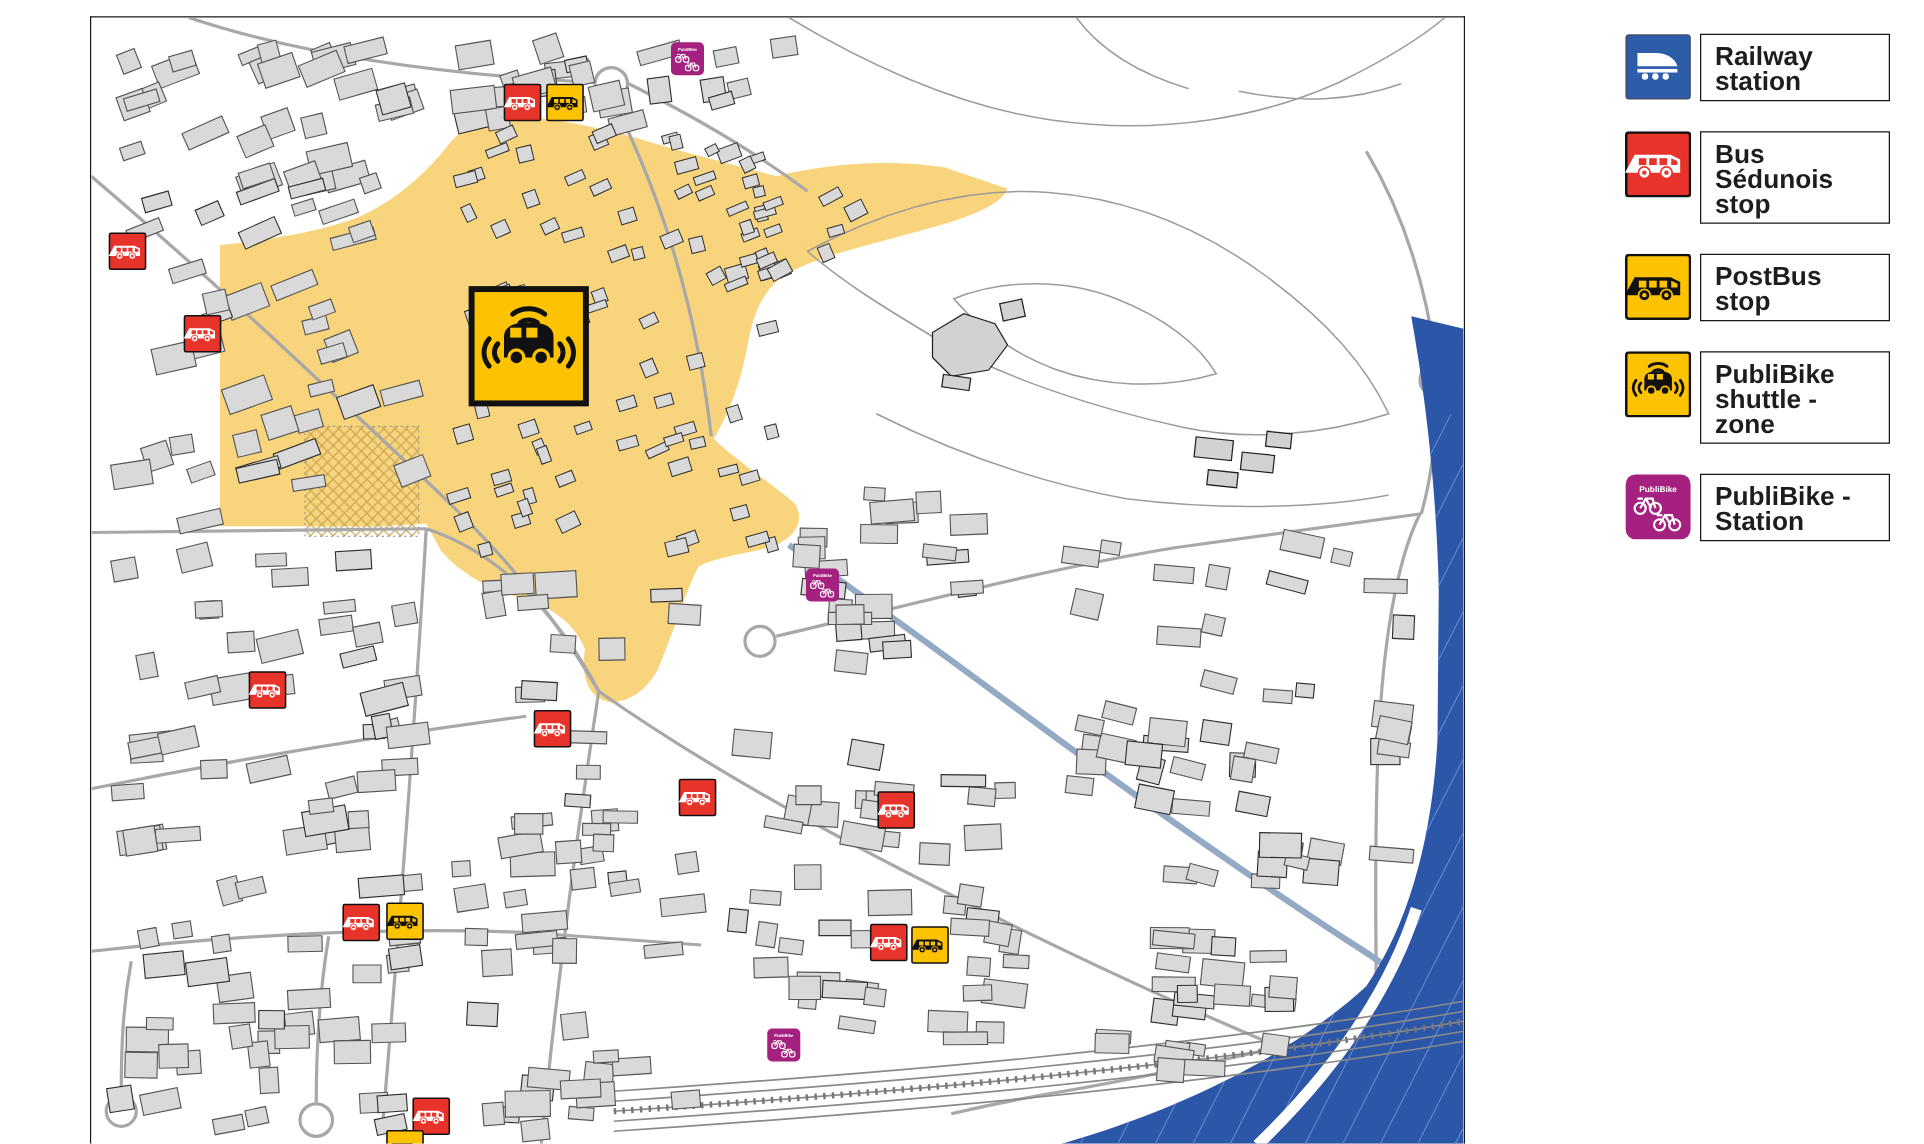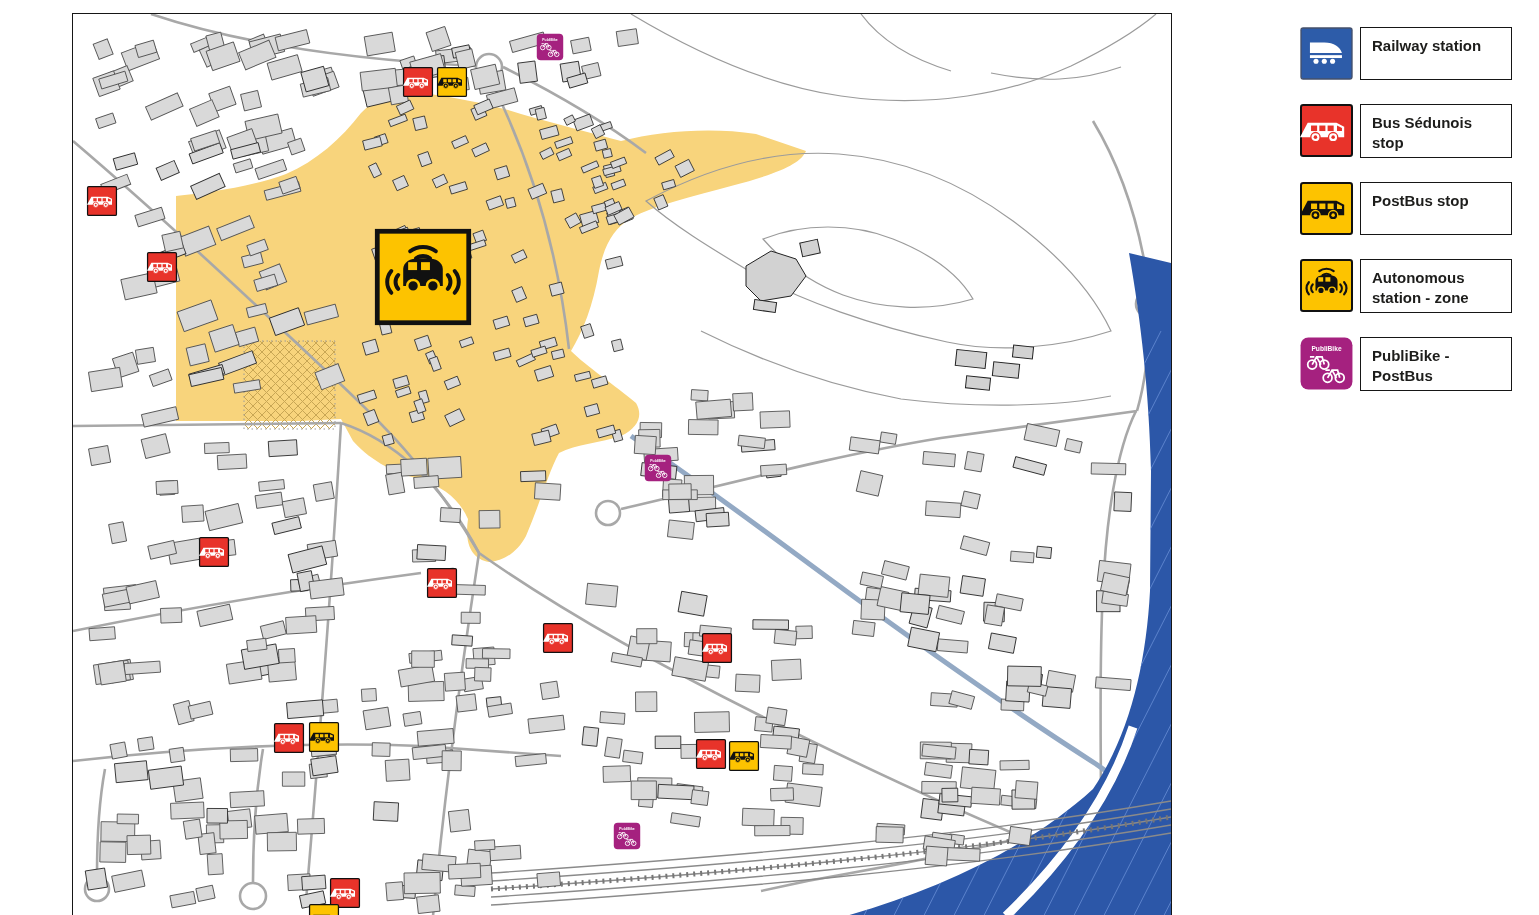"Railway station" .legend-label { font-size: 15px -> 21px }
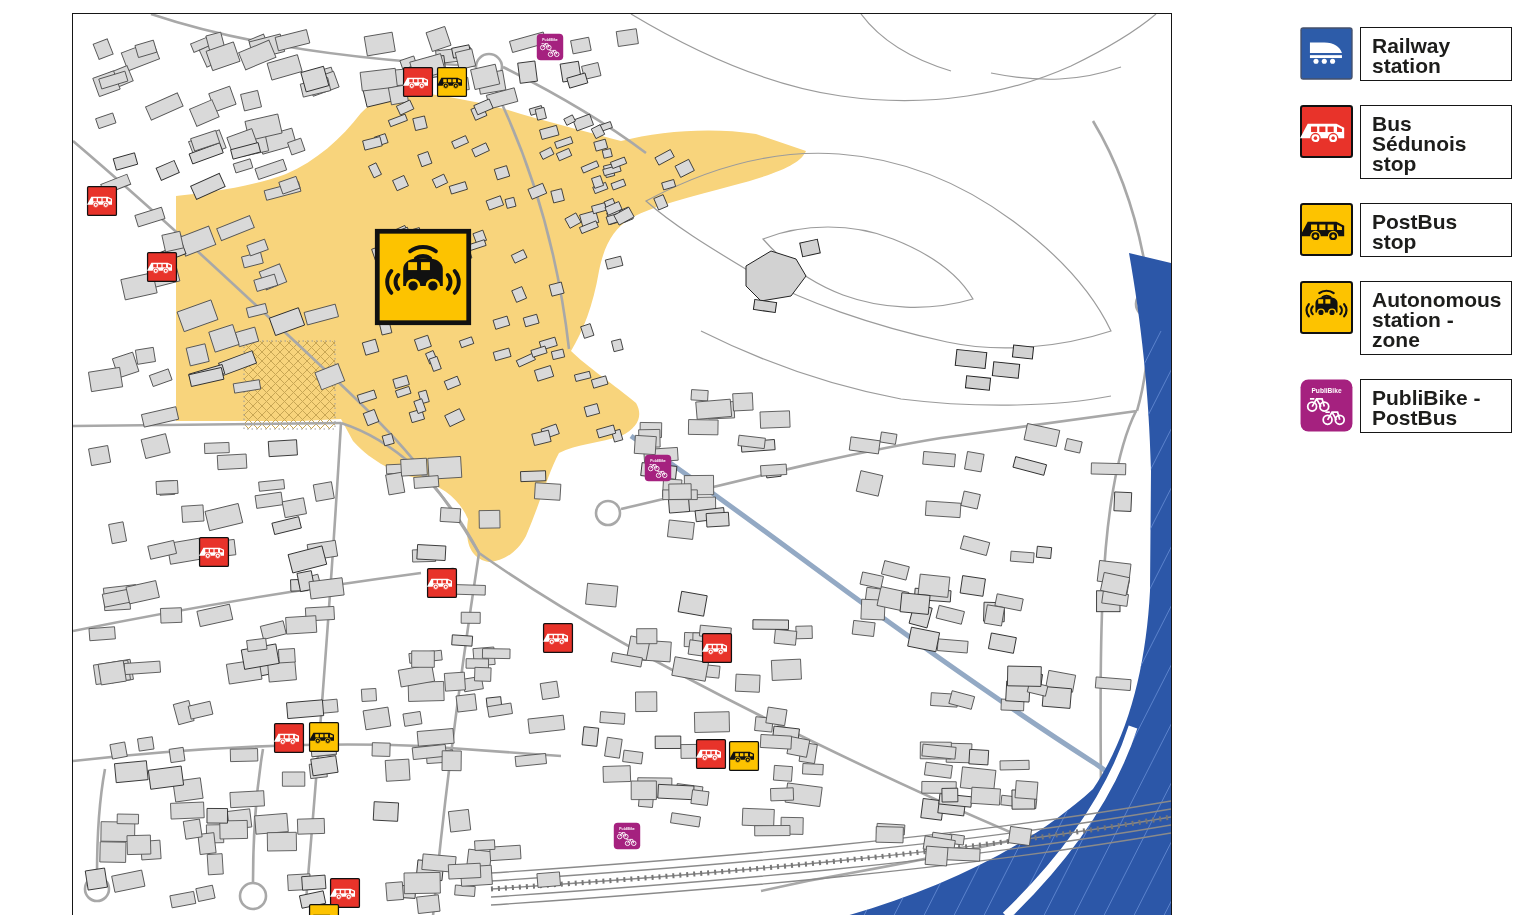"Autonomous station - zone" div.legend-label { text: Autonomous station -> PubliBike shuttle }
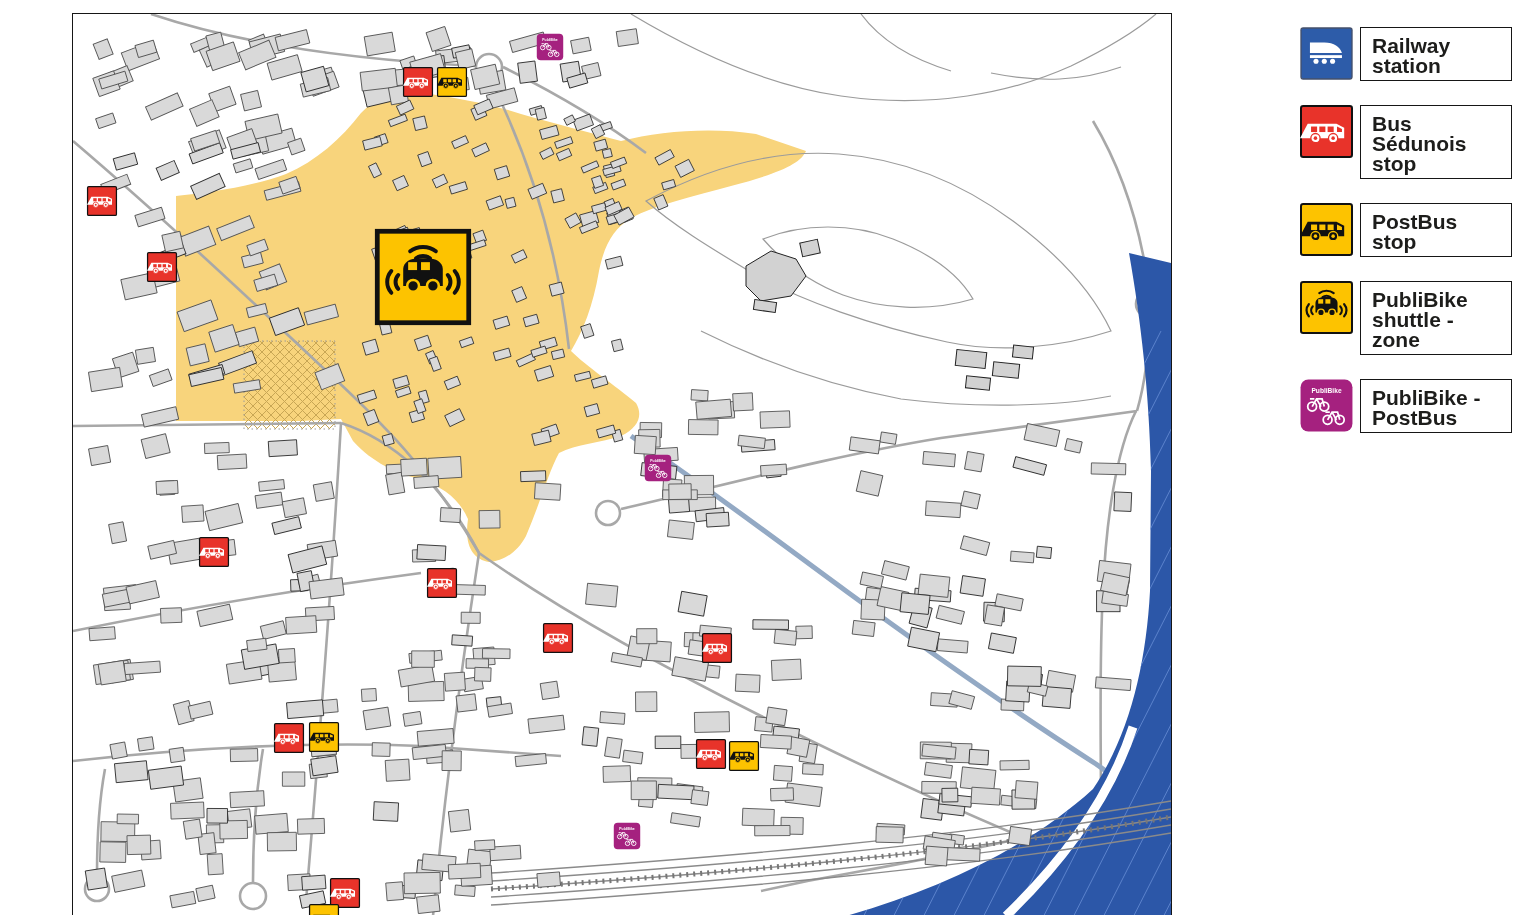"PubliBike - PostBus" div.legend-label { text: PostBus -> Station }
